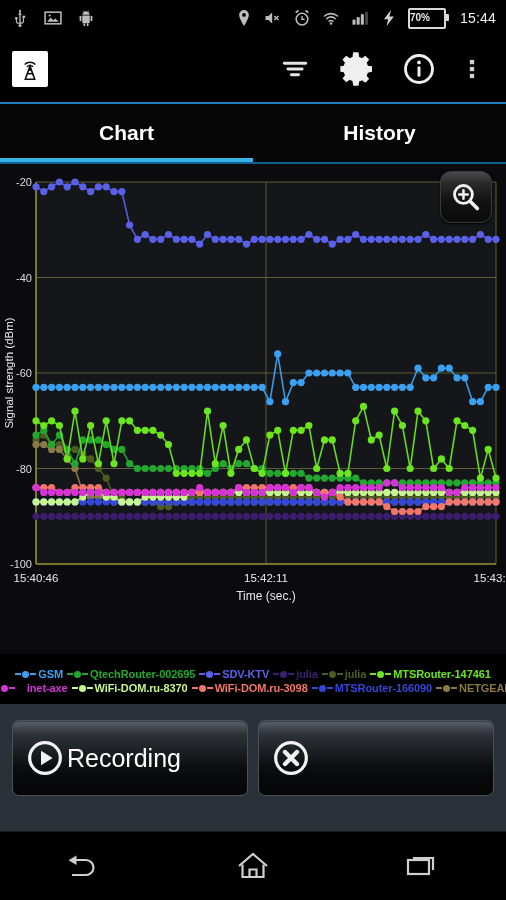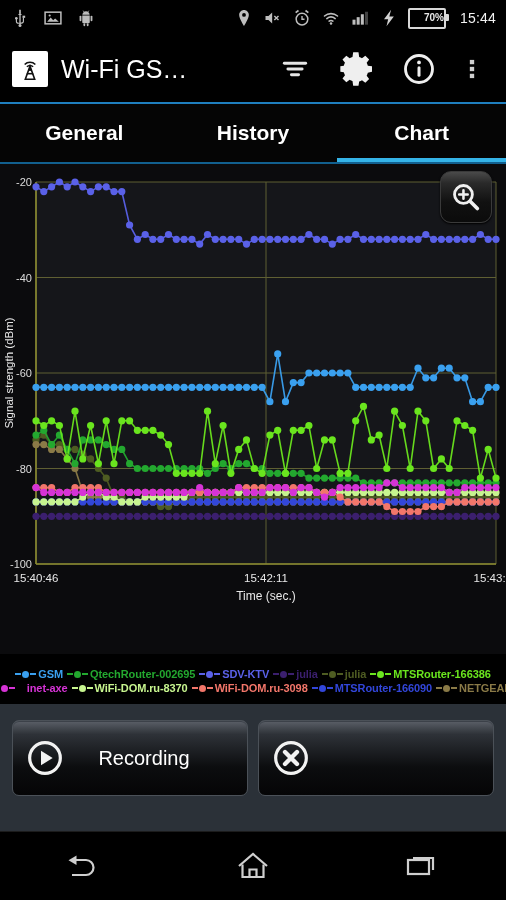"70%" .batt { justify-content: flex-end -> flex-start }
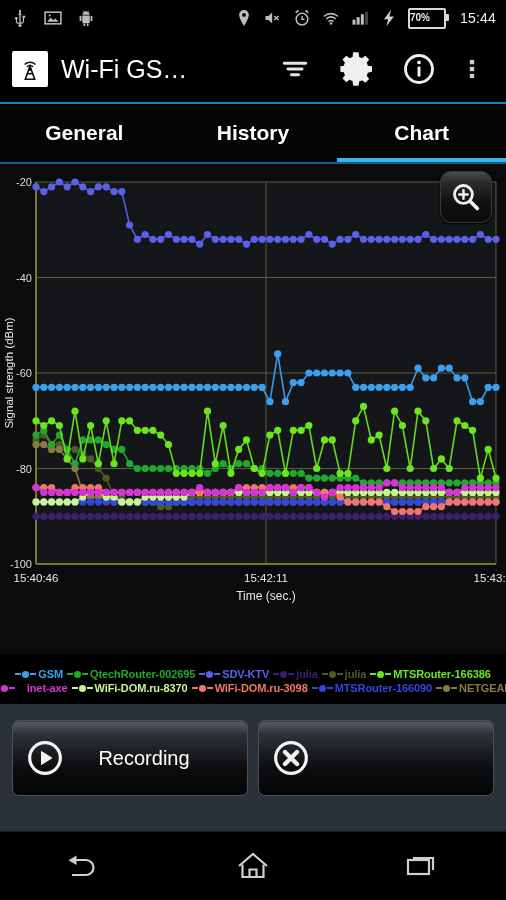"Wi-Fi GS…" div.app-title { html: <div>Wi-Fi GS…</div> -> none }
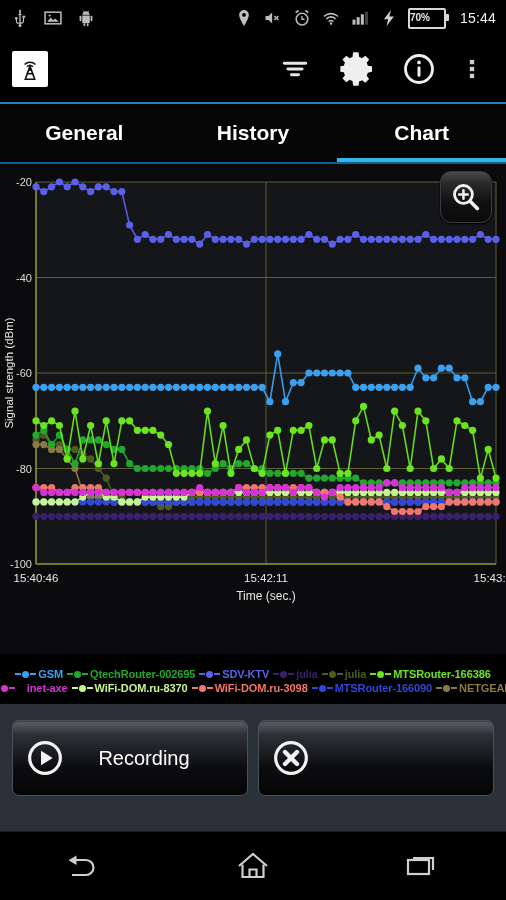"General" div.tab { html: <div> <span>General</span> <div></div> </div> -> none }
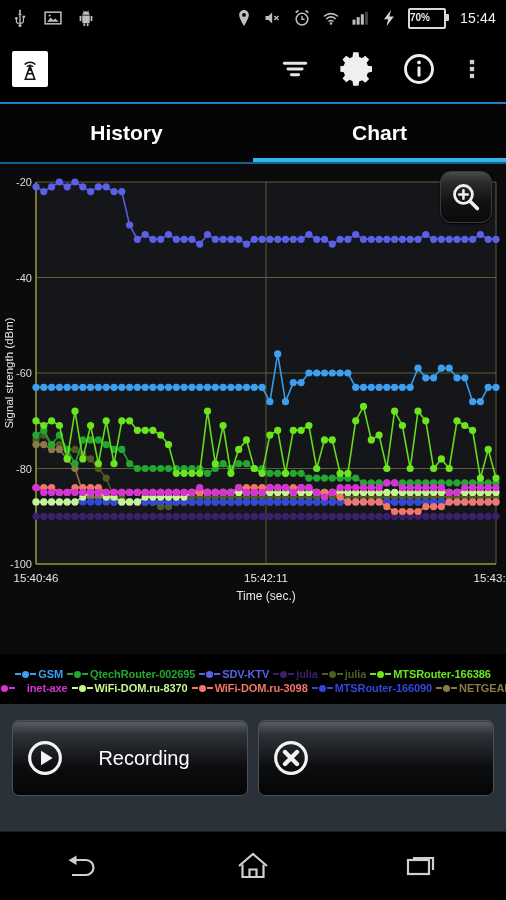"History" div.tab { order: before "Chart" -> after "Chart" }
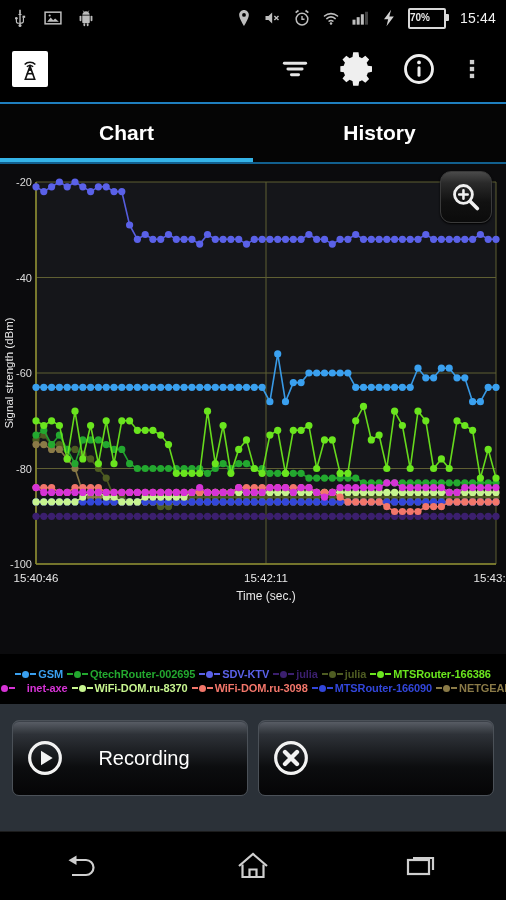"MTSRouter-166386" span.lbl { text: MTSRouter-166386 -> MTSRouter-147461 }
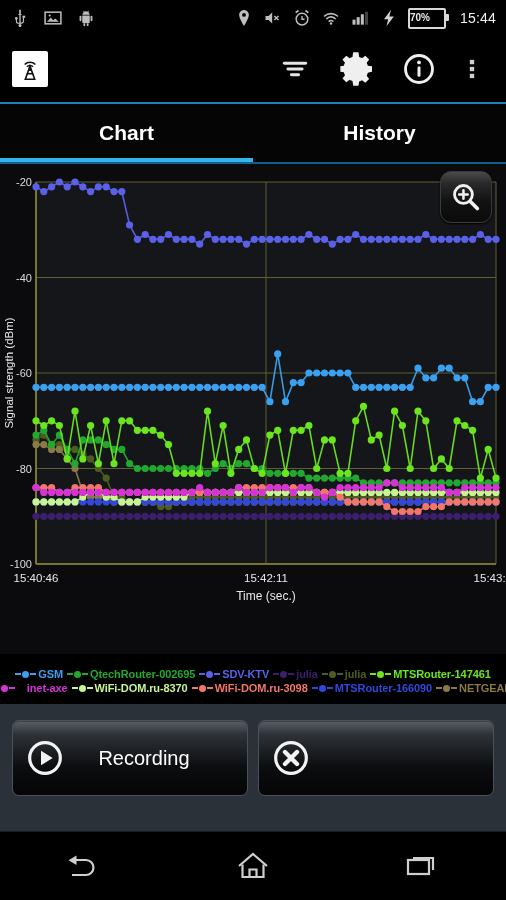"Recording" .bigbtn .blabel { font-size: 20px -> 25px; text-align: center -> none }
